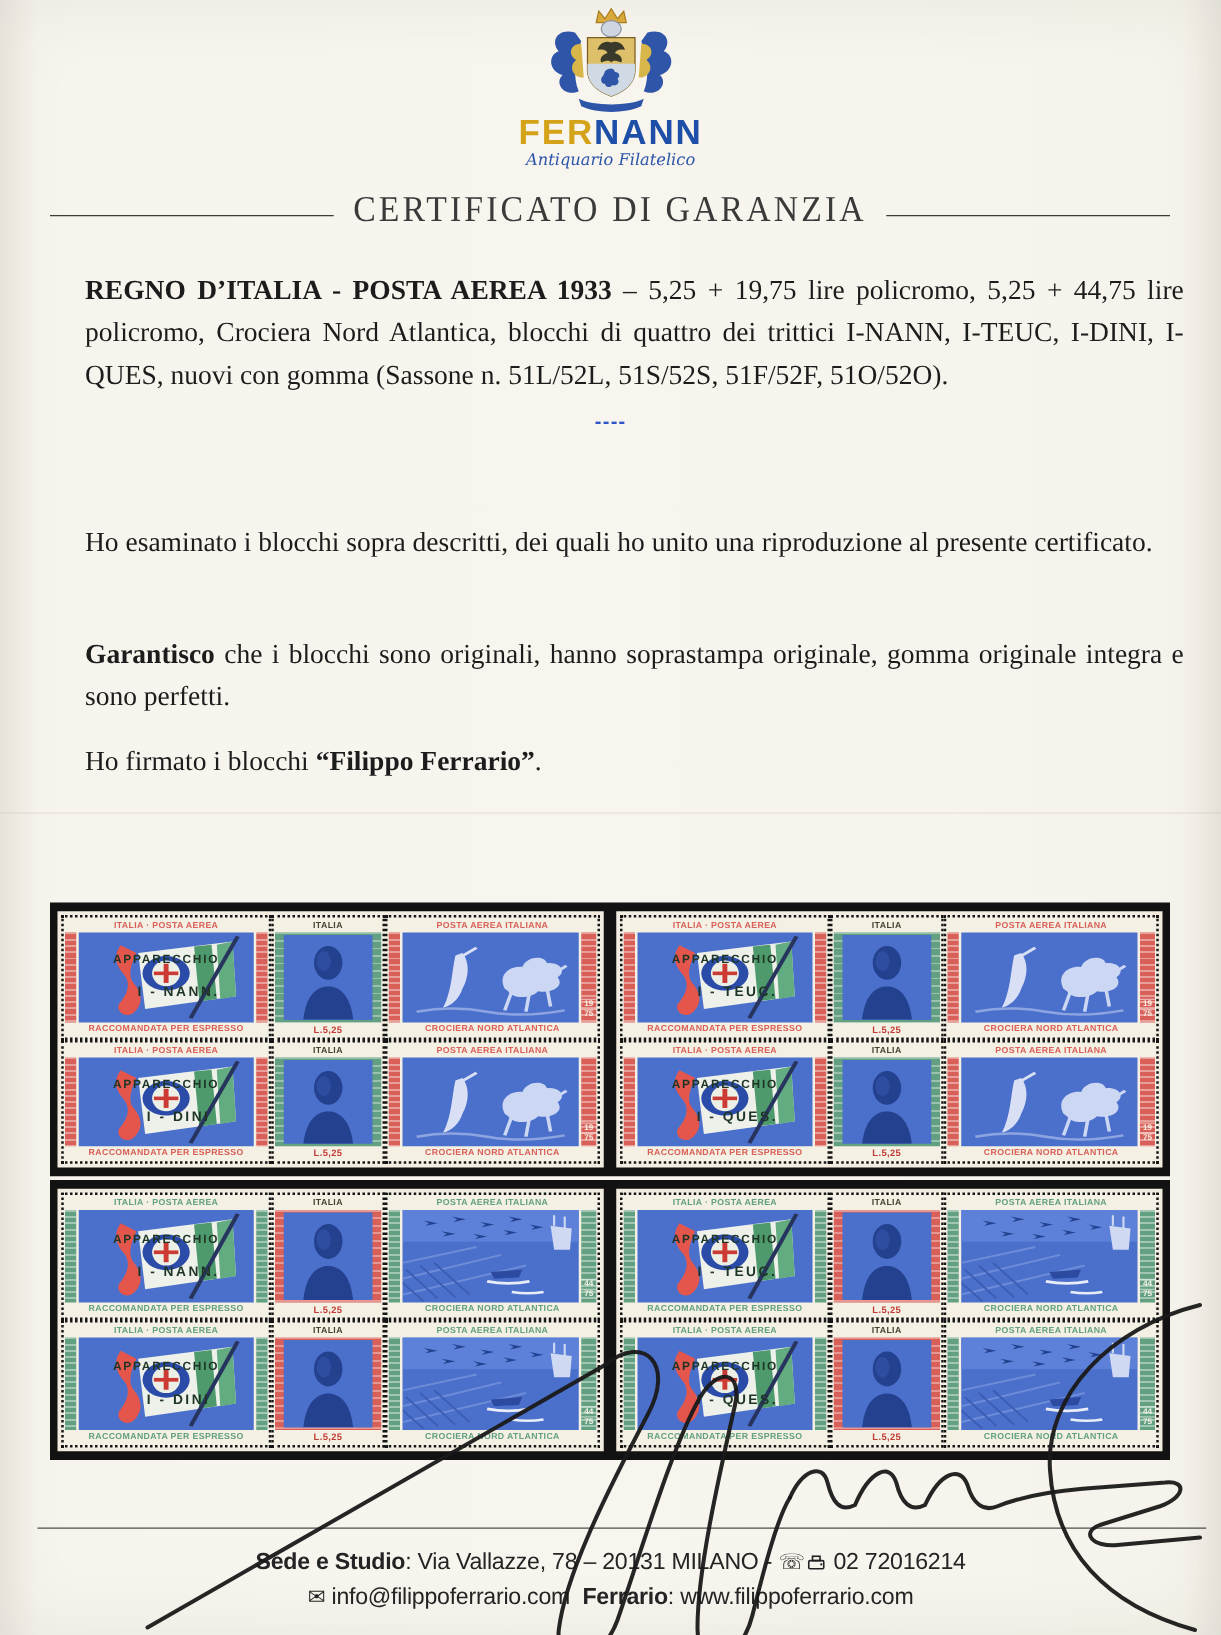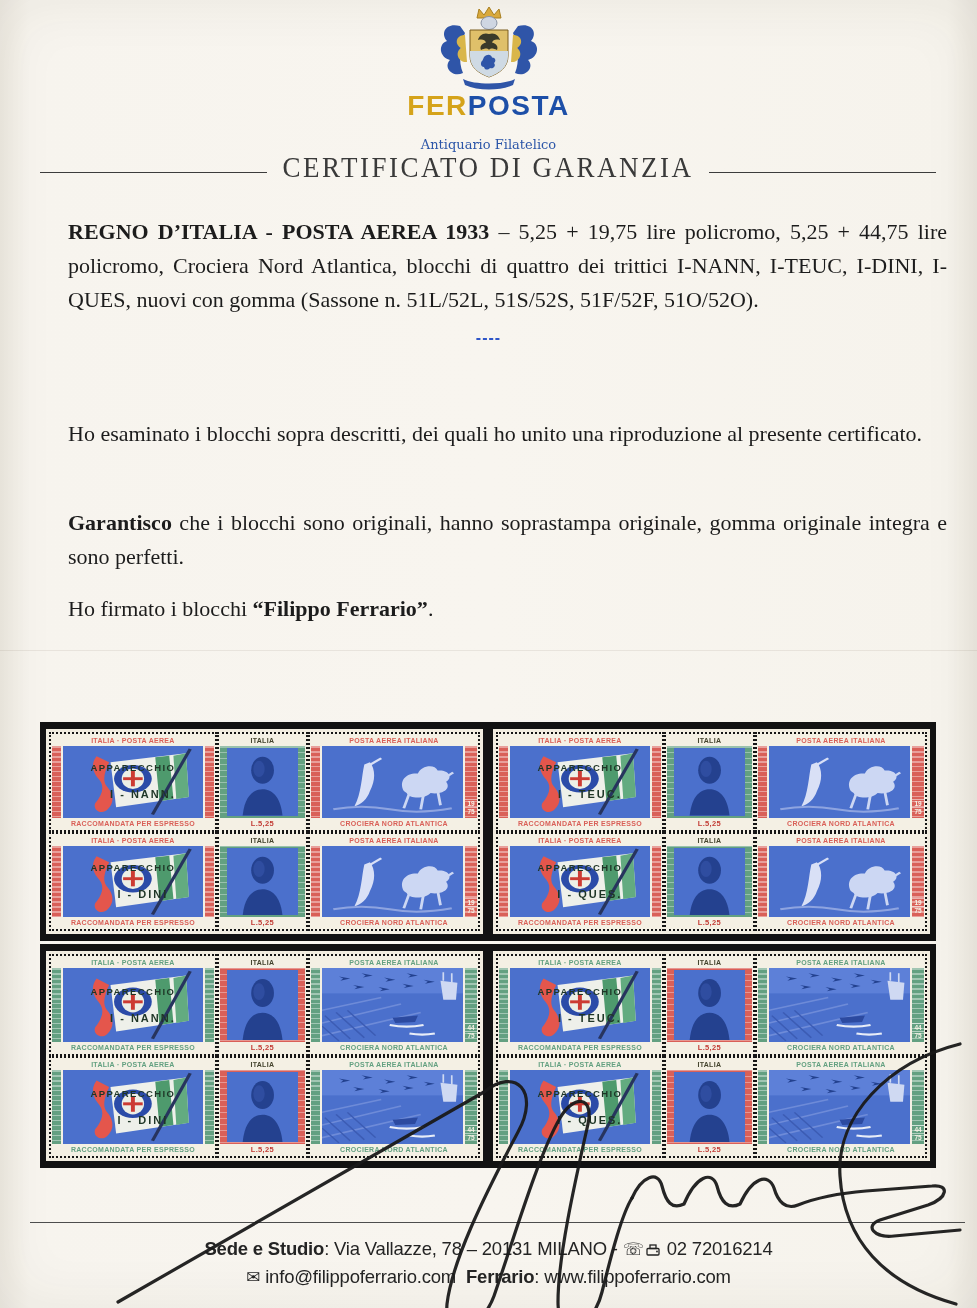"POSTA" span { text: POSTA -> NANN }
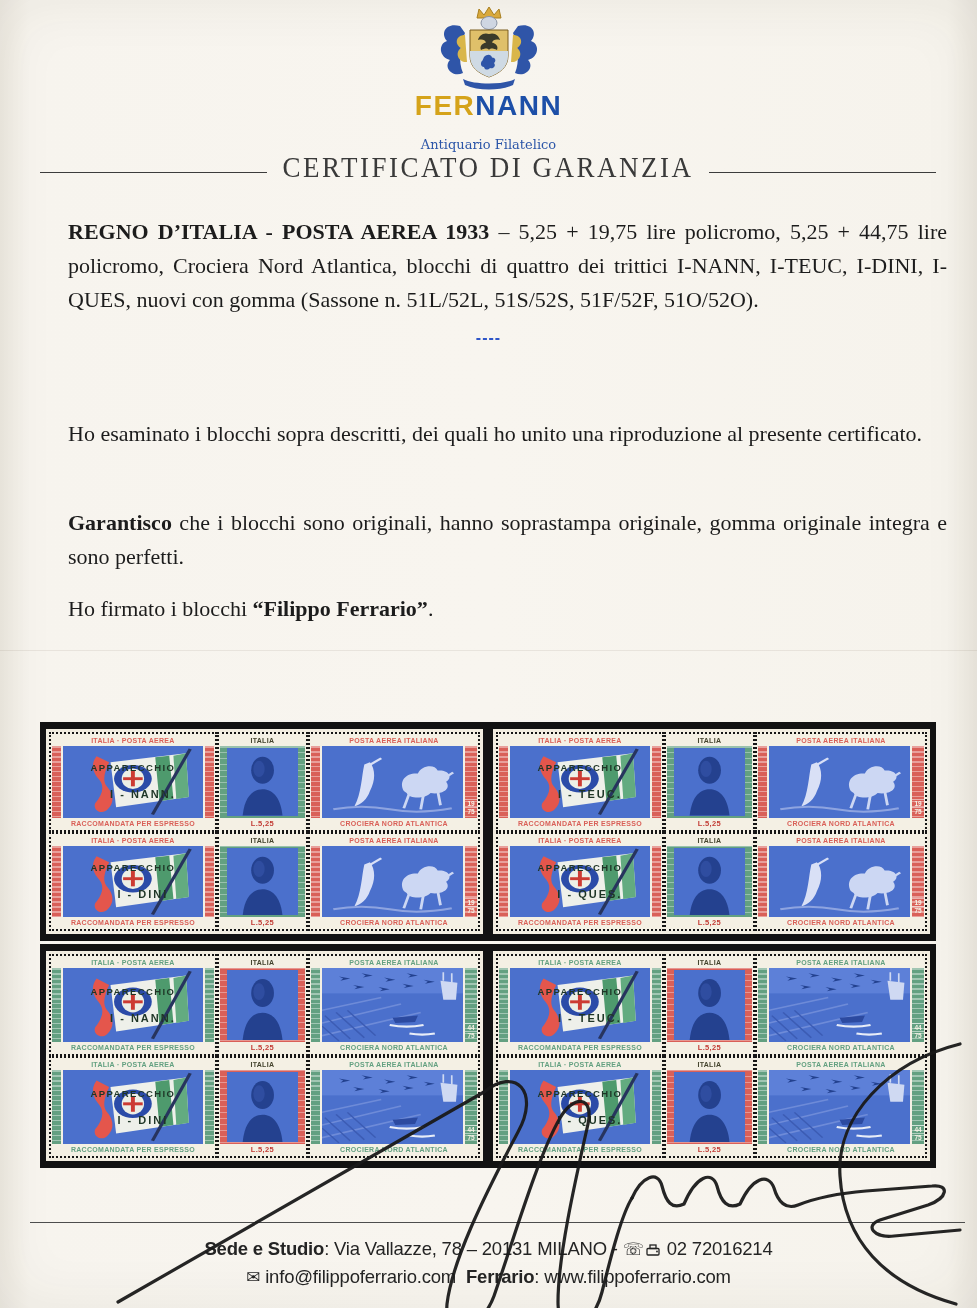"Antiquario Filatelico" .tagline { font-style: none -> italic; margin-top: 17px -> 1px }
